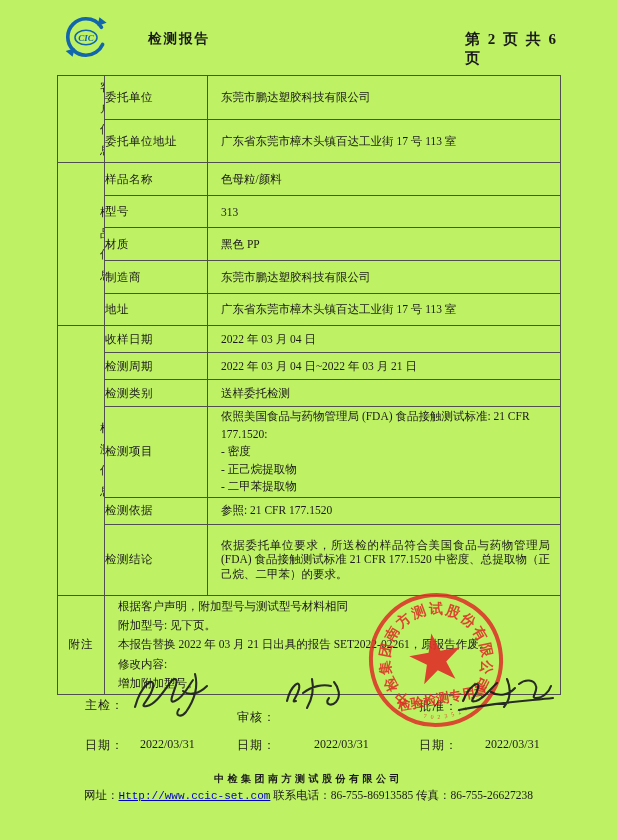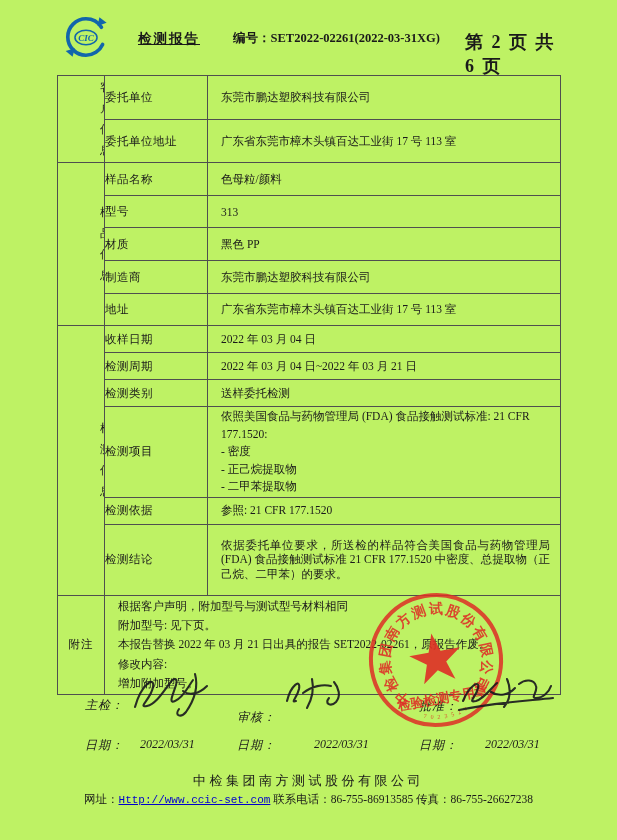"检测报告" .hdr-title { left: 81px -> 91px; text-decoration: underline -> none }
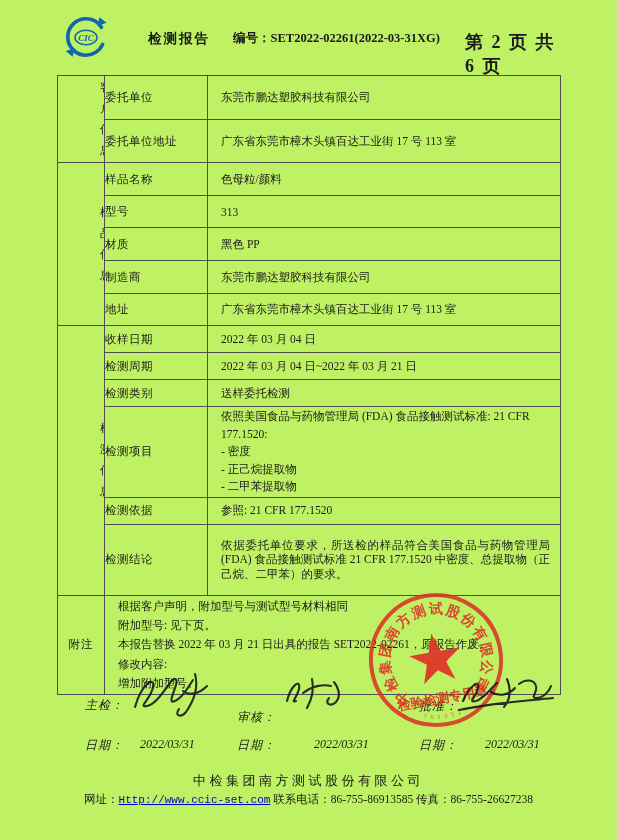"编号：SET2022-02261(2022-03-31XG)" div.hdr-no { html: <div><span>编号：</span><span>SET2022-02261(2022-03-31XG)</span></div> -> none }
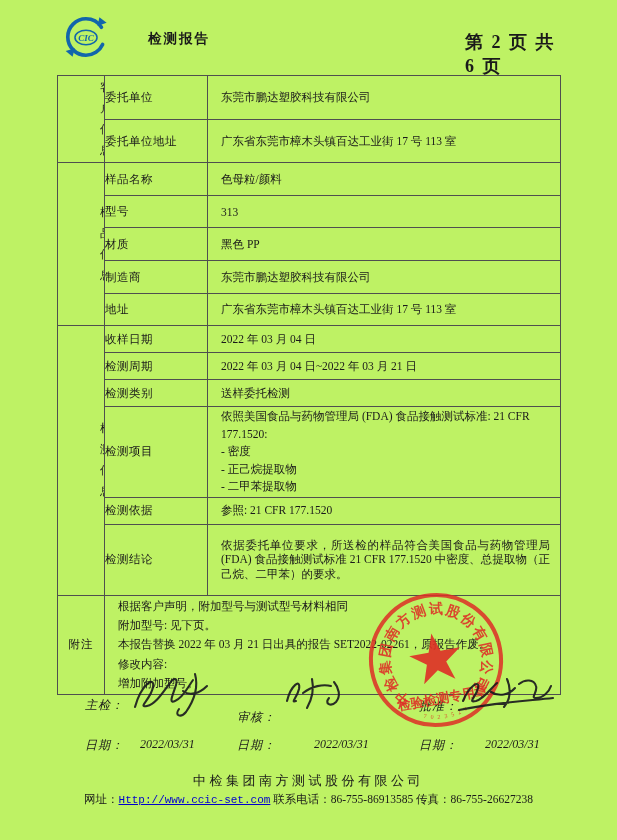"第 2 页 共 6" .hdr-page { font-size: 18px -> 15px }
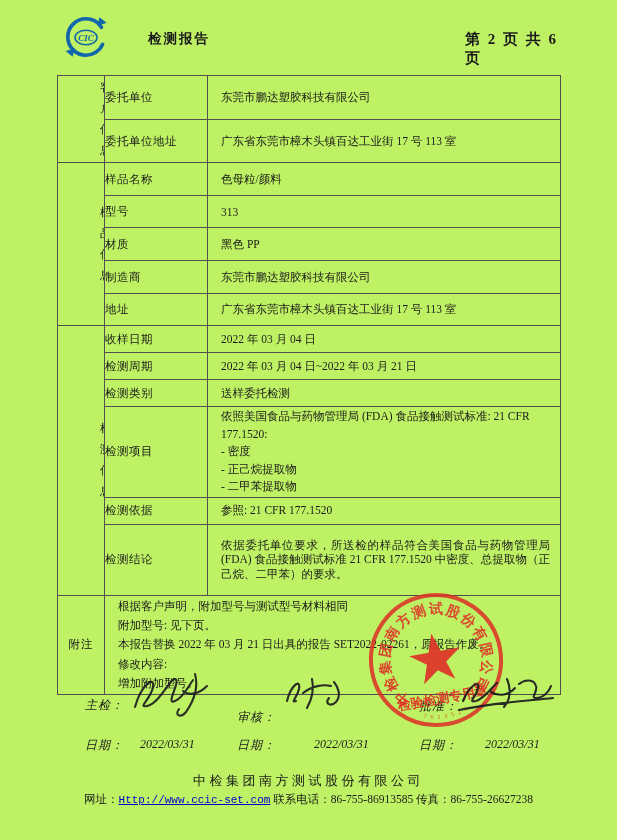"主检：" .sigzone { font-style: italic -> none }
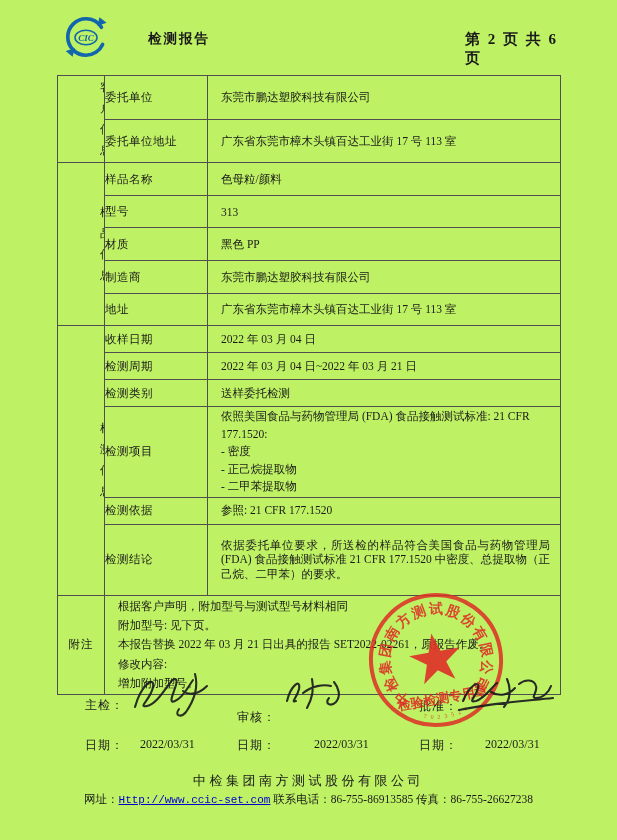"中检集团南方测试股份有限公司" .foot .co { font-size: 13px -> 10px; font-weight: normal -> bold }
